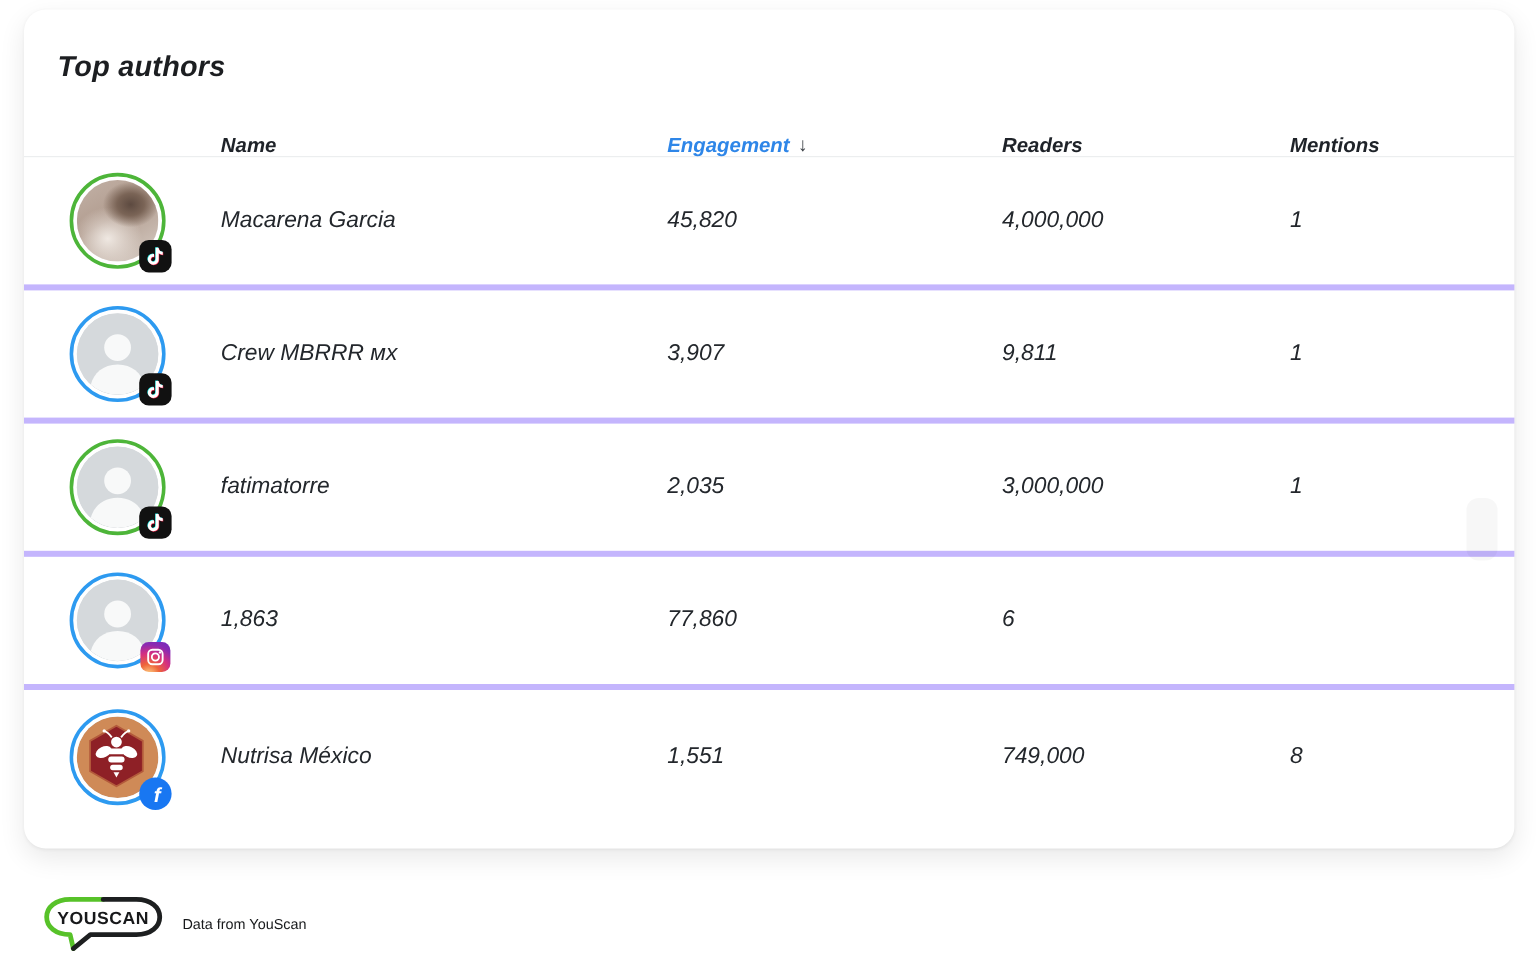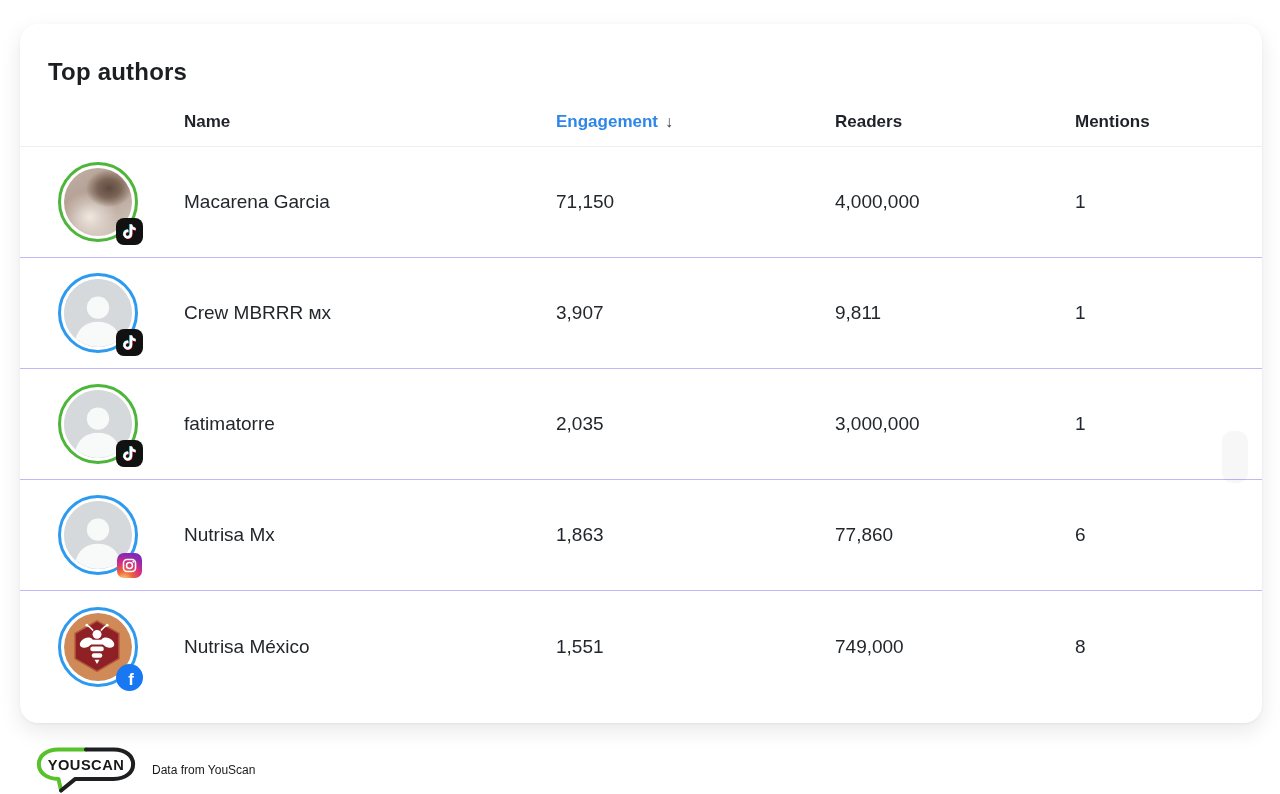"Top authors" .card { font-style: none -> italic; top: 24px -> 8px }
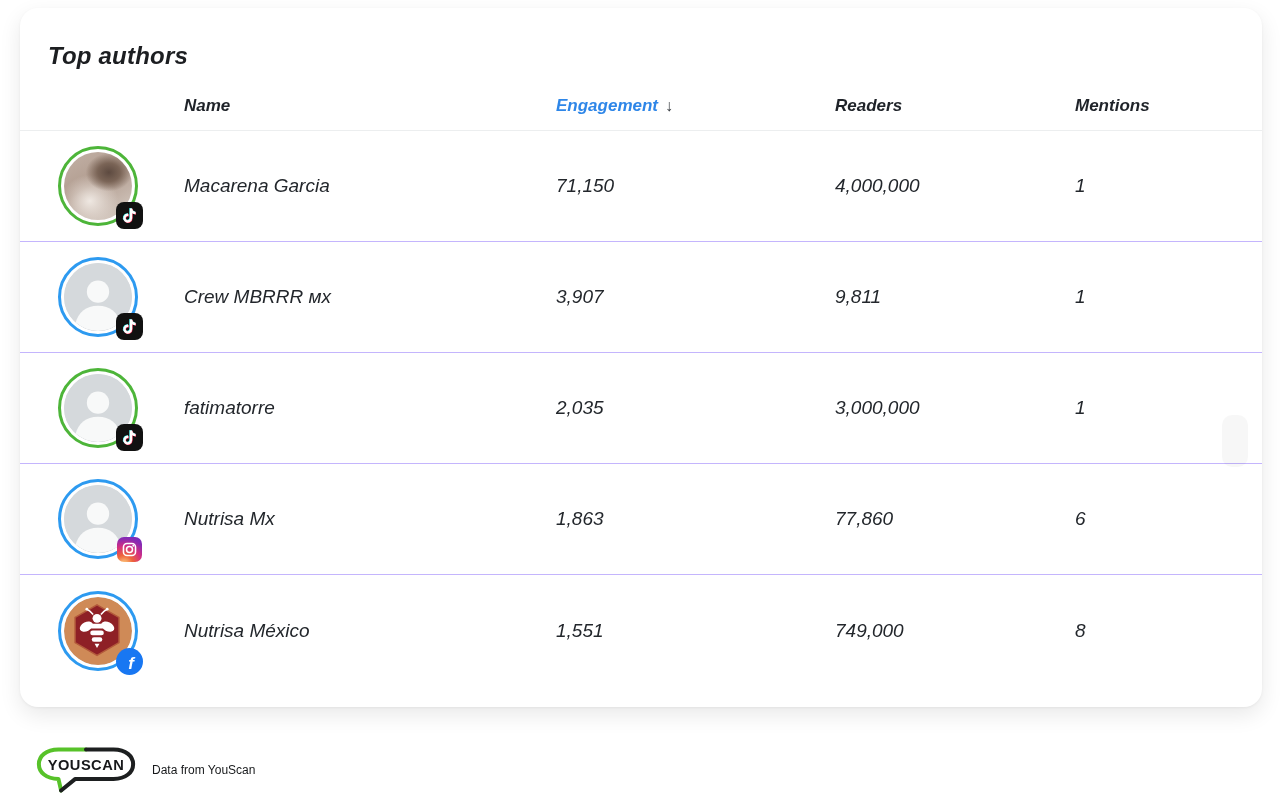"Name" .th { margin-top: none -> 16px }
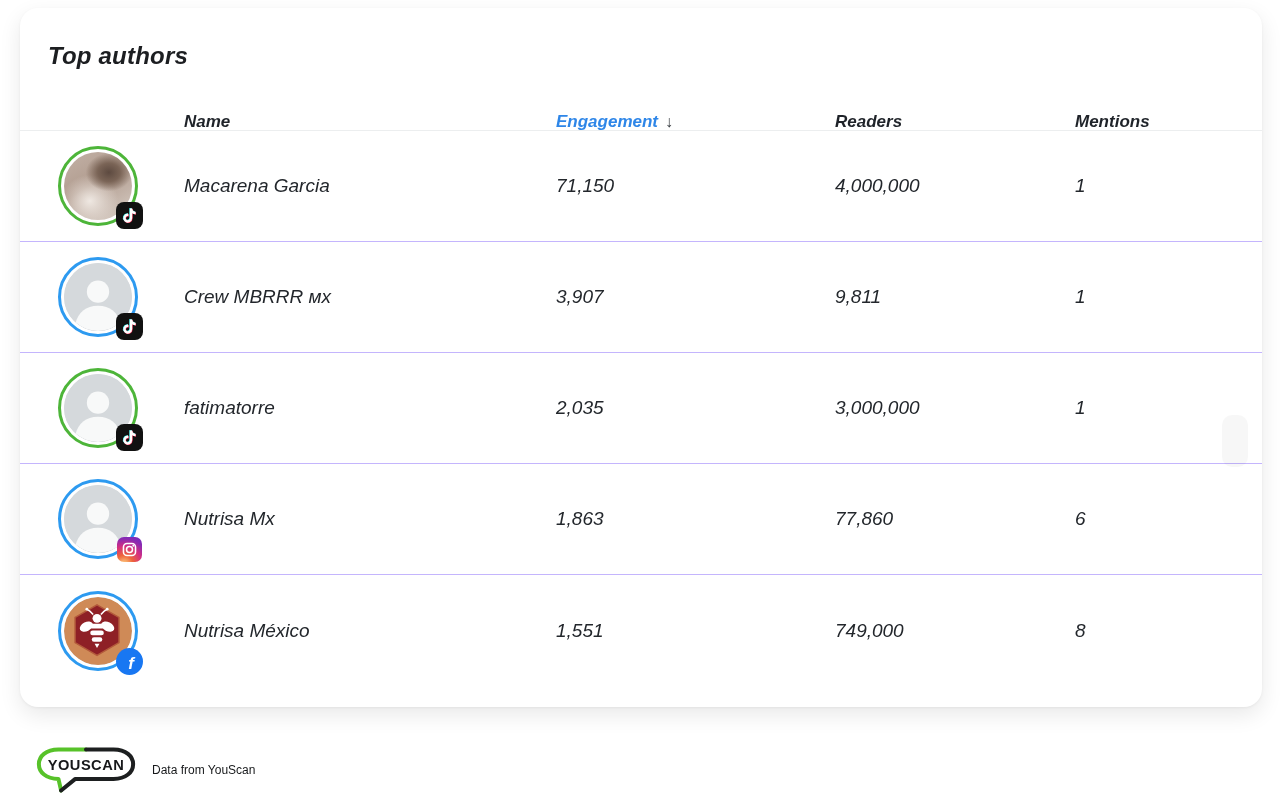"Macarena Garcia" .row { border-bottom: 1px solid #c4b5fd -> 5px solid #c4b5fd }
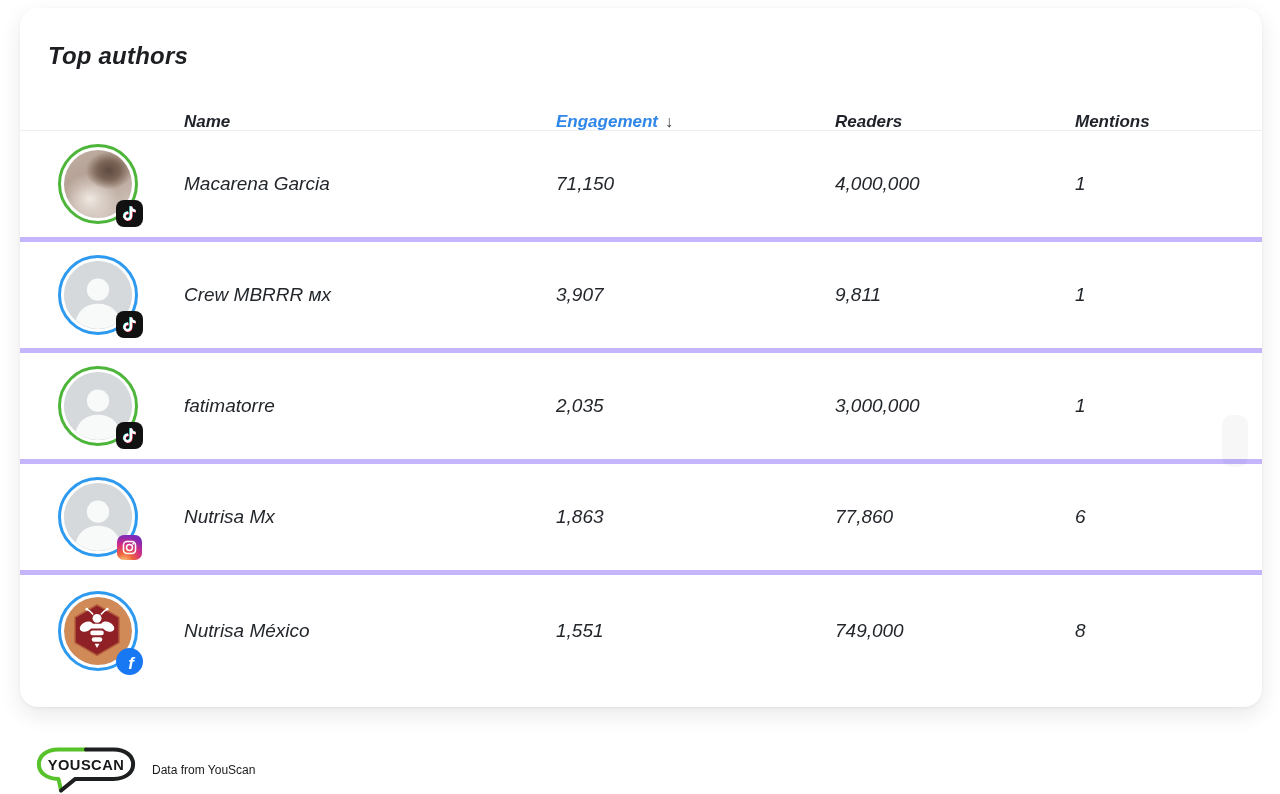"71,150" div.cell { text: 71,150 -> 45,820 }
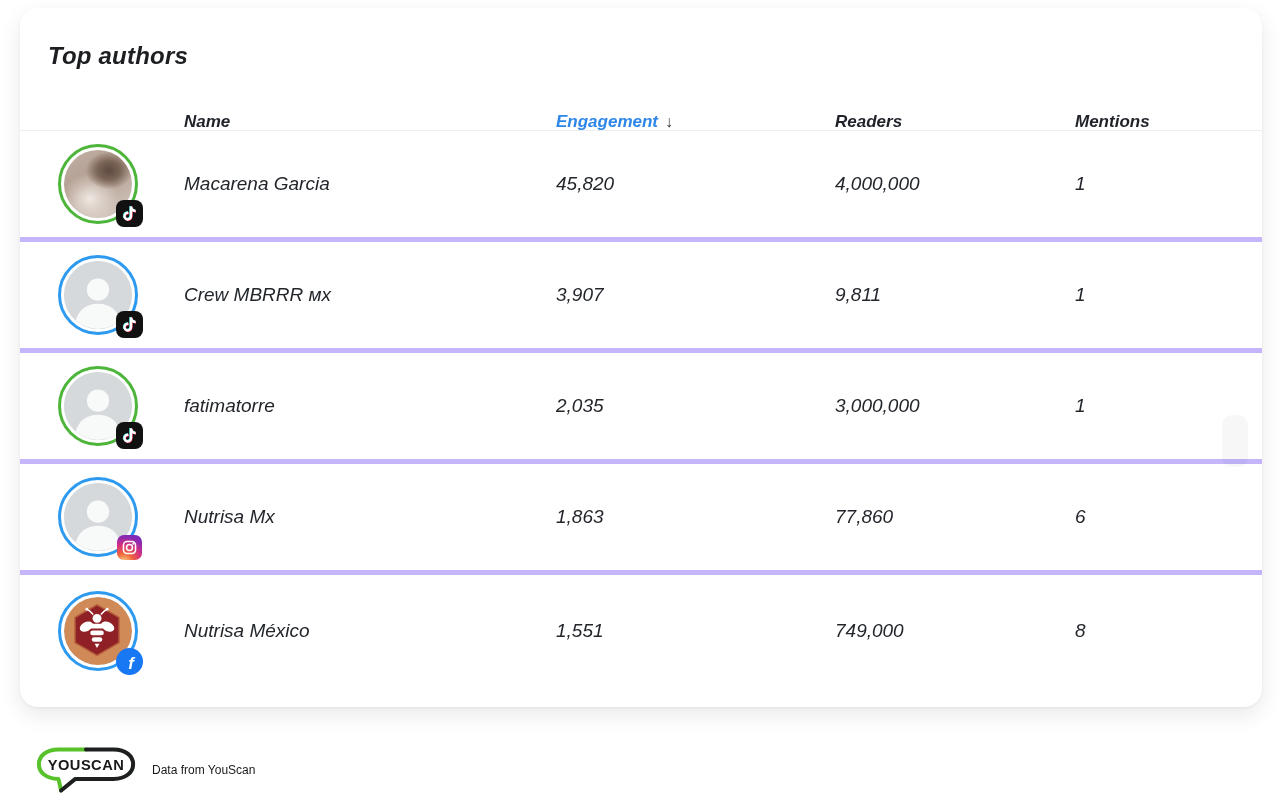"Nutrisa Mx" div.cell { html: <div>Nutrisa Mx</div> -> none }
